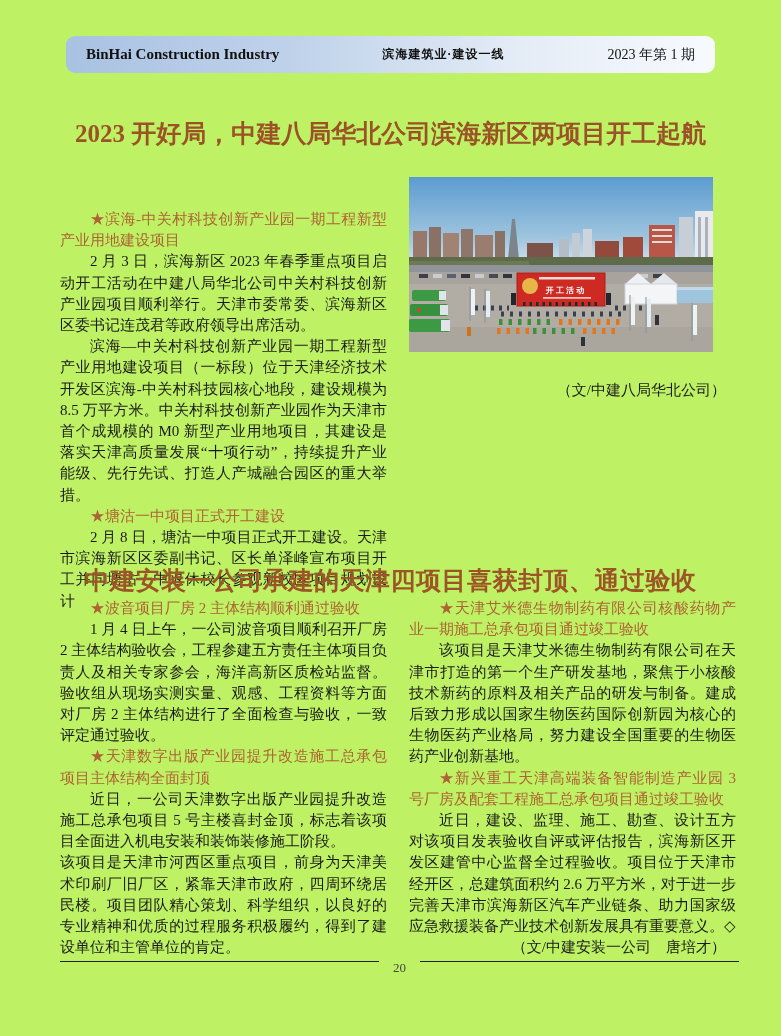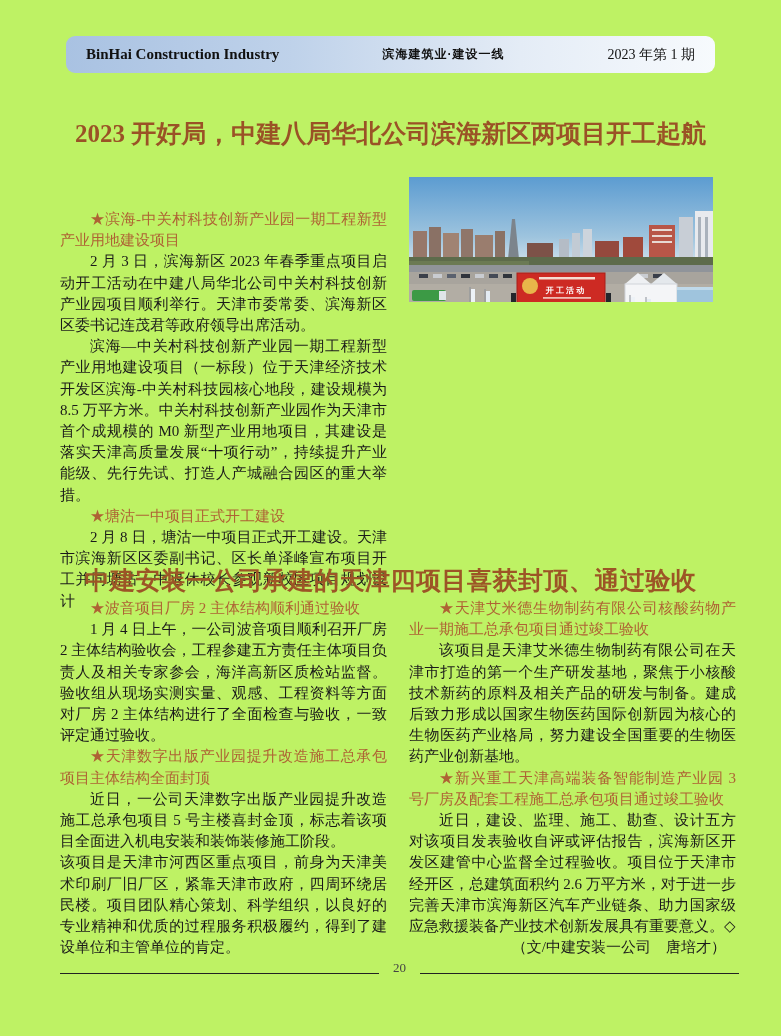"开 工 活 动" .photo-wrap { height: 125px -> 175px }
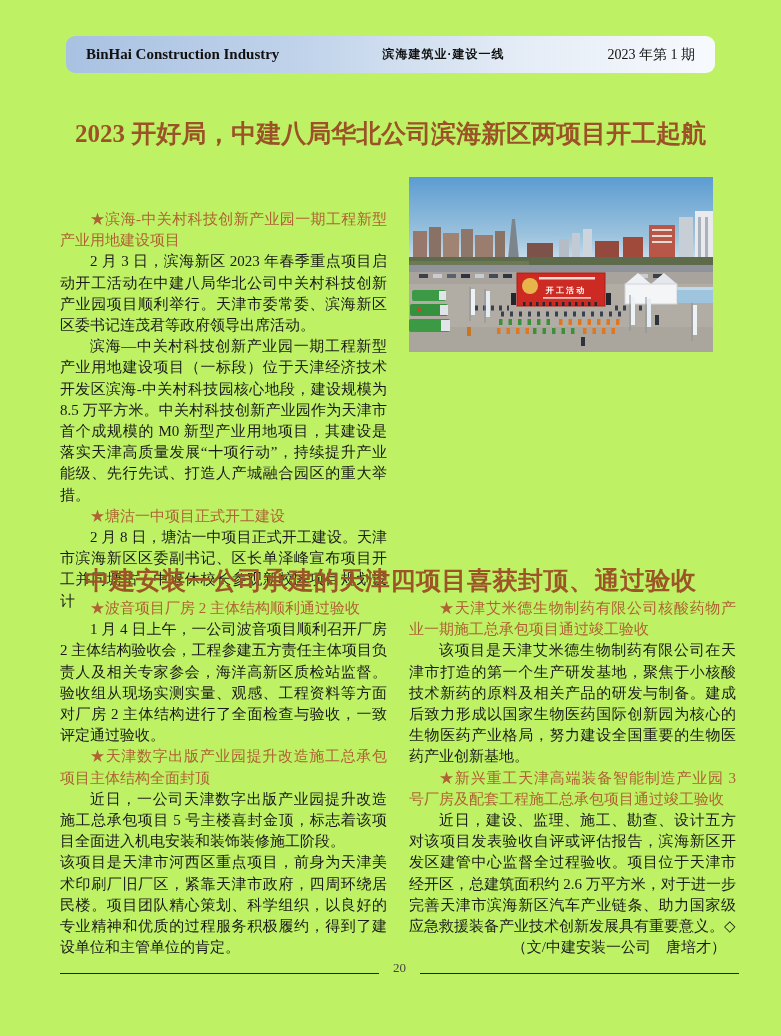"（文/中建八局华北公司）" p.byline { html: none -> <p>（文/中建八局华北公司）</p> }
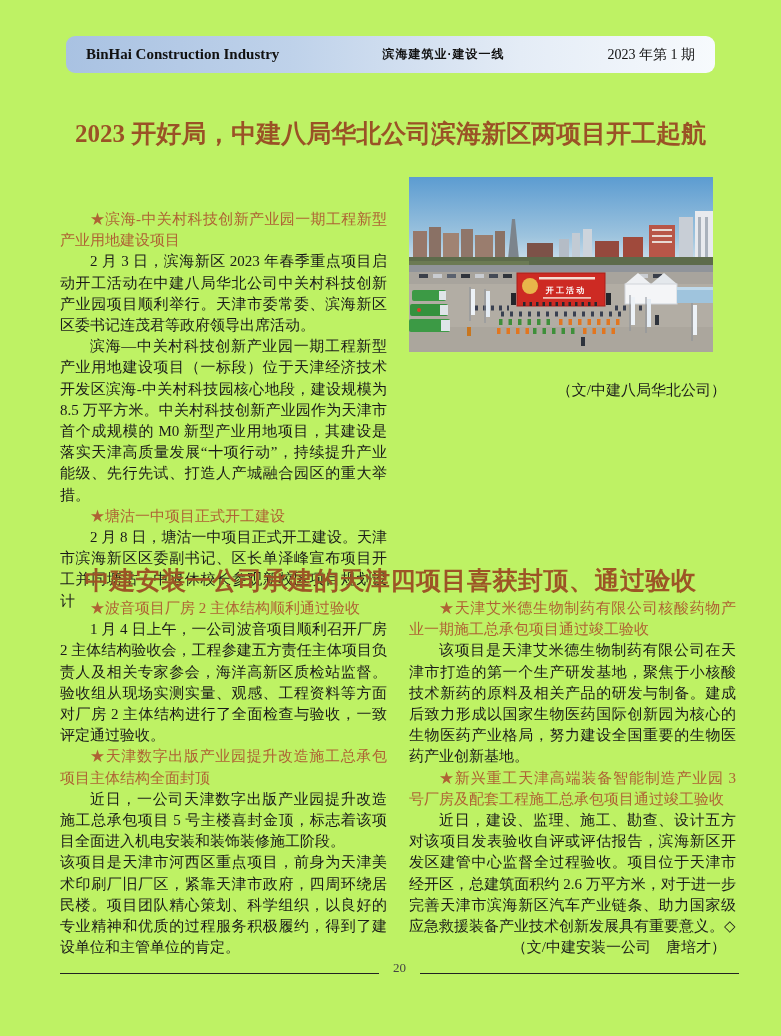"20" .footer { align-items: flex-end -> flex-start }
